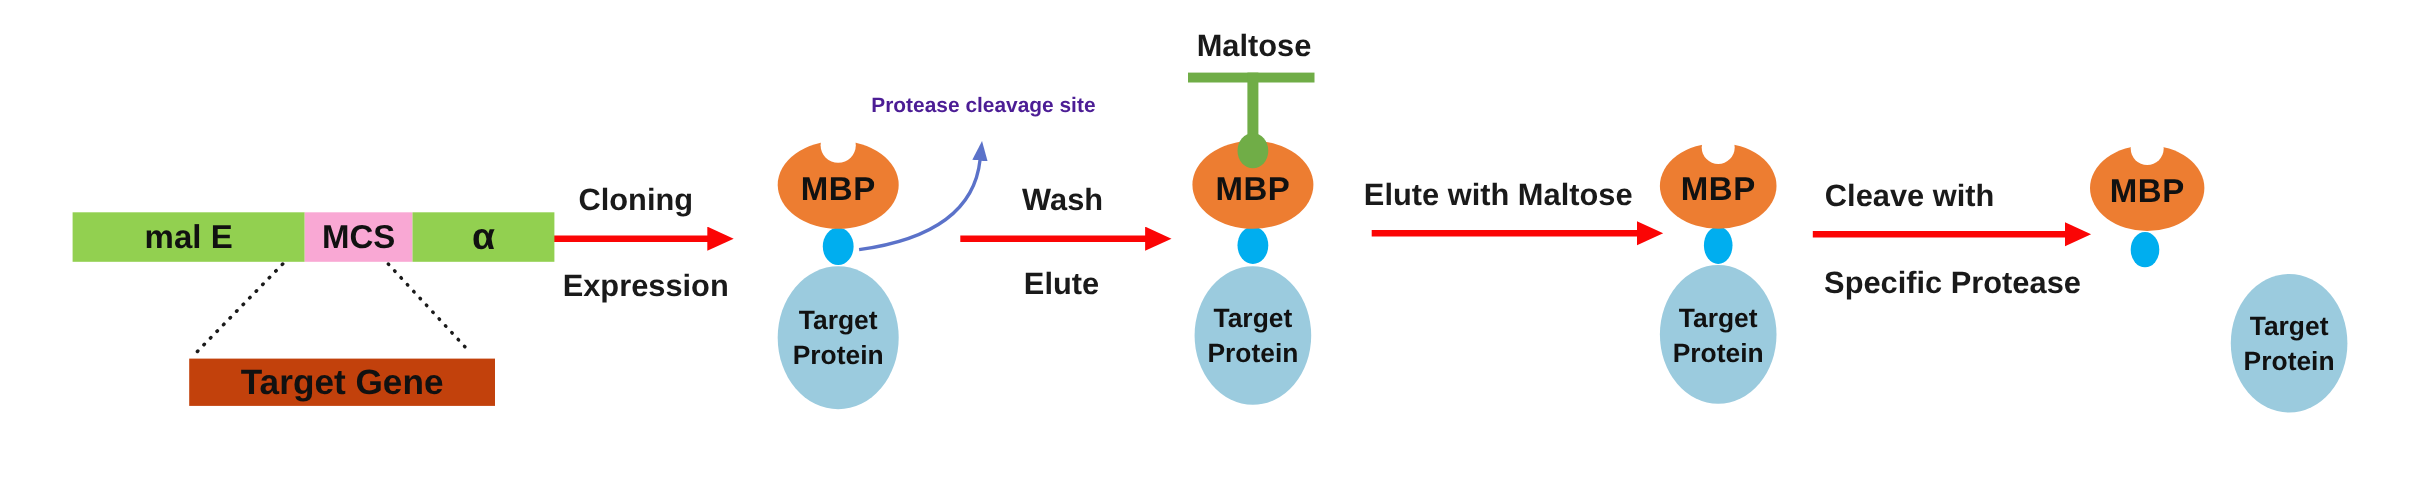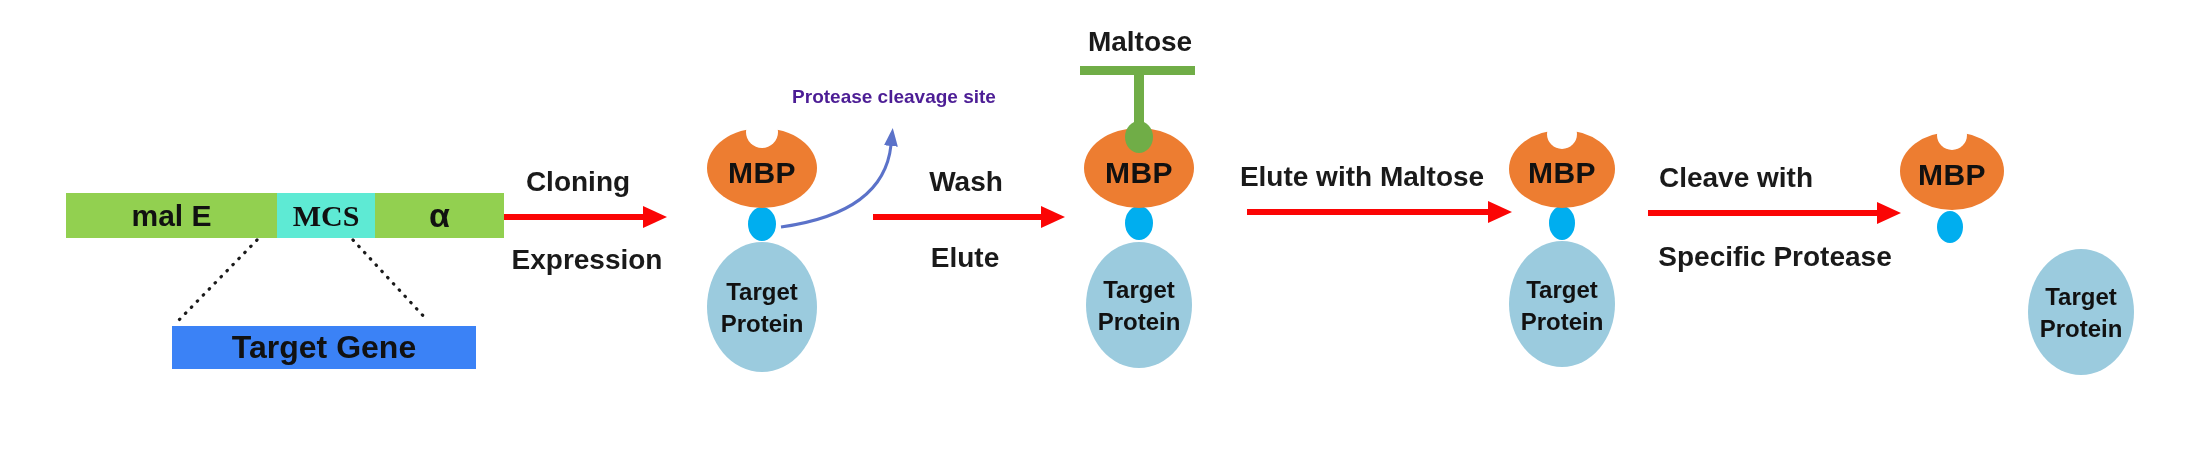"MCS" .seg-yellow { background: #5eead4 -> #f9a8d4; font-family: Liberation Serif, serif -> none }
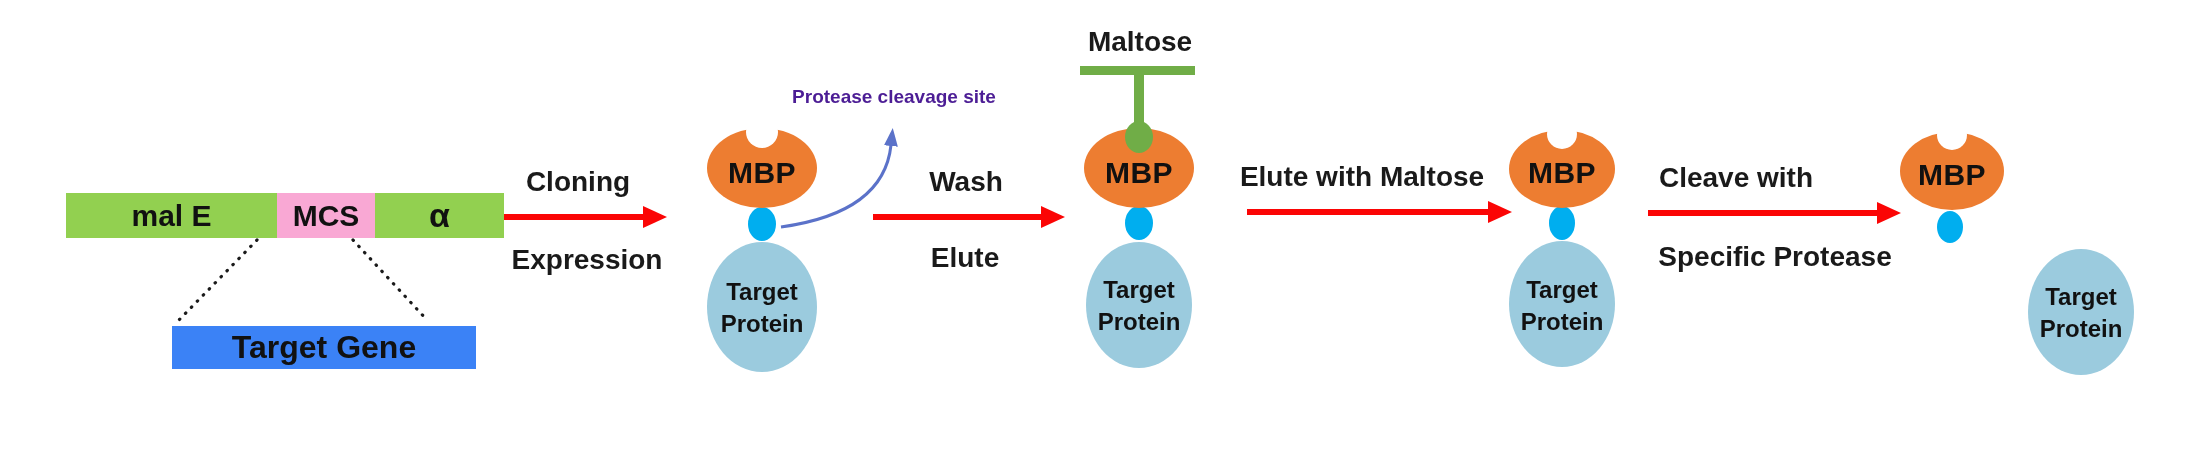"Target Gene" .gene-bar { background: #3b82f6 -> #c2410c; width: 304px -> 278px }
